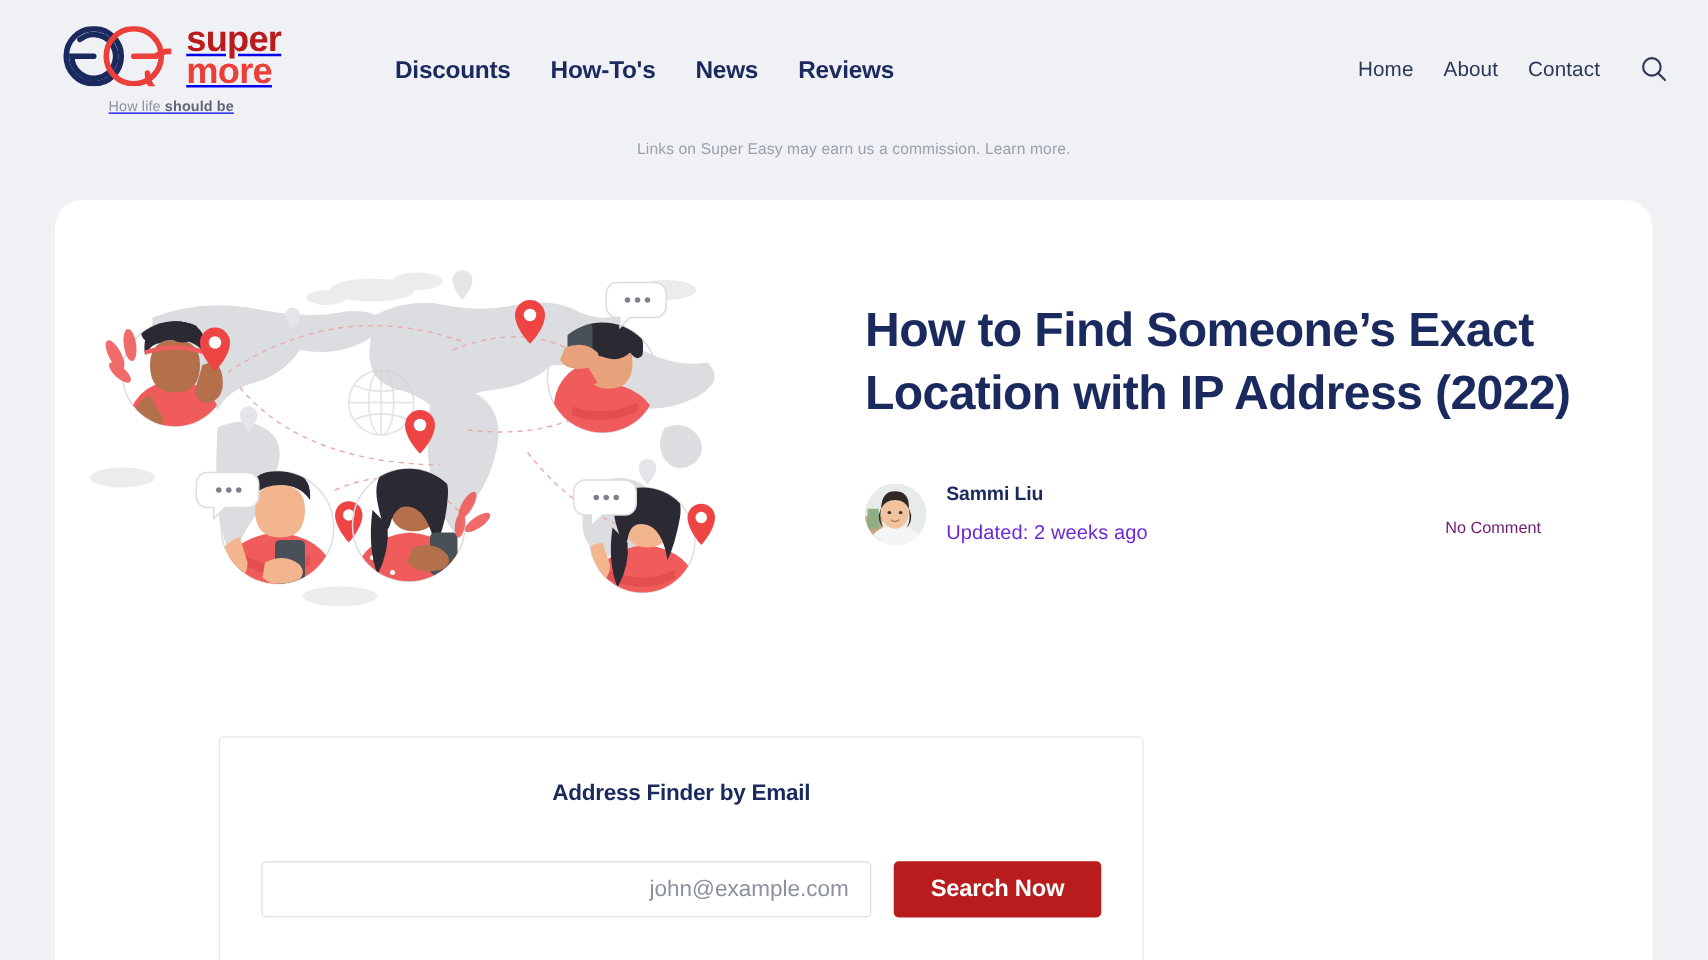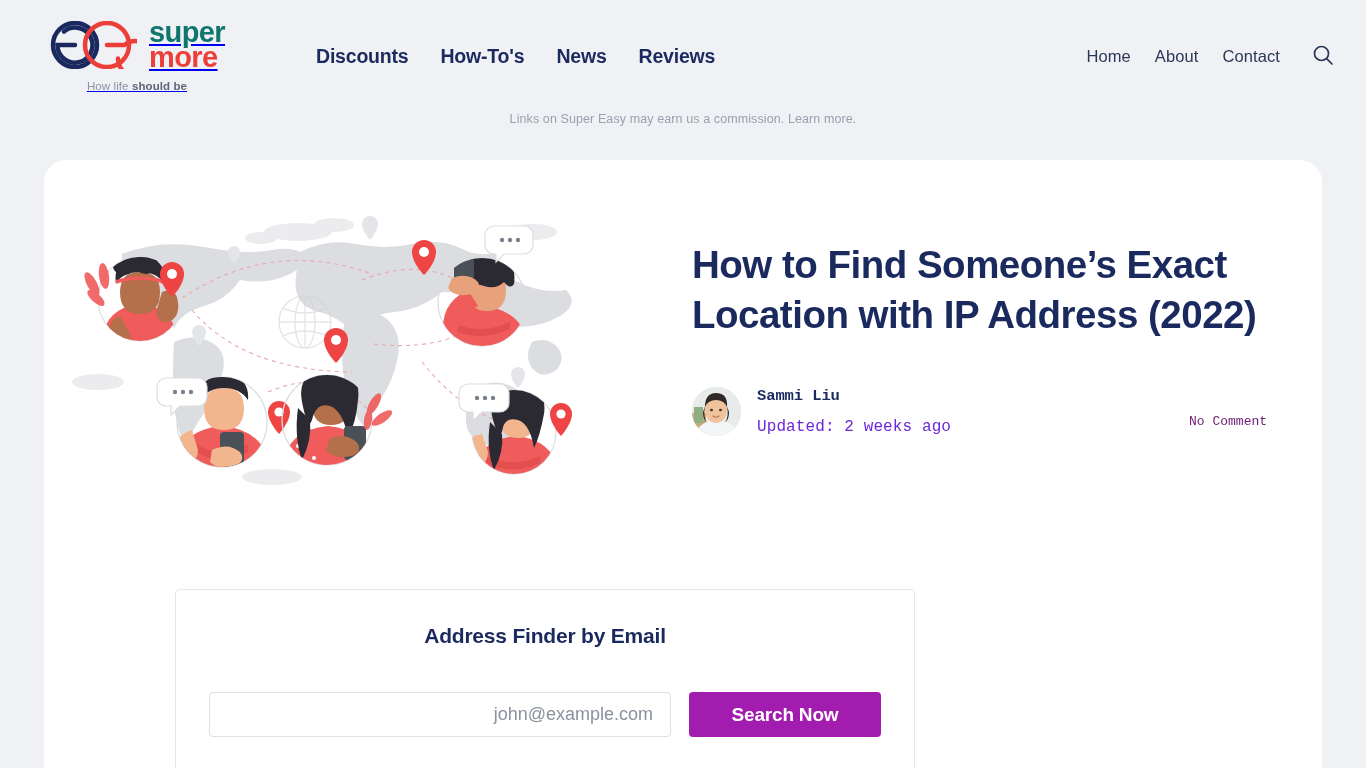"super" .brand-word .w1 { color: #0f766e -> #b91c1c }
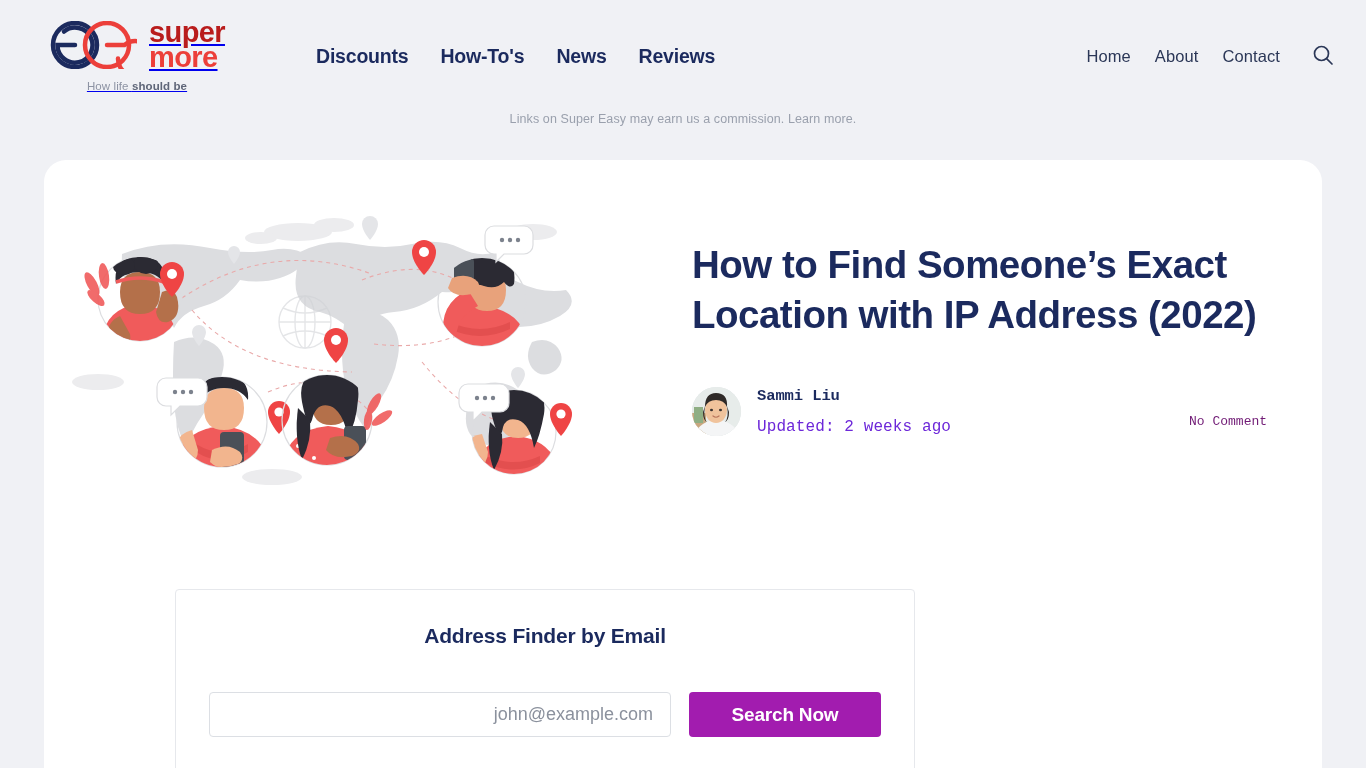"Sammi Liu" .byline { font-family: Liberation Mono, monospace -> none }
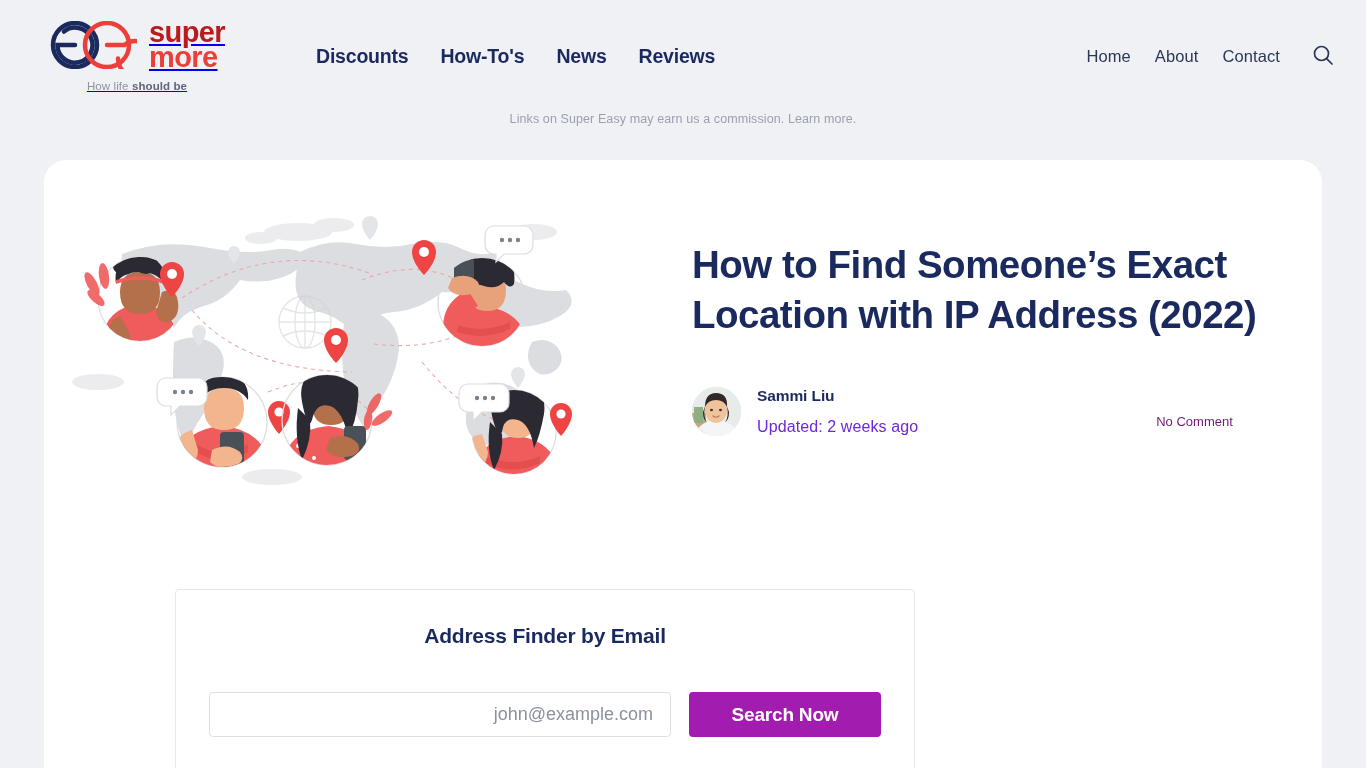"Address Finder by Email" .finder-title { font-size: 21px -> 18px }
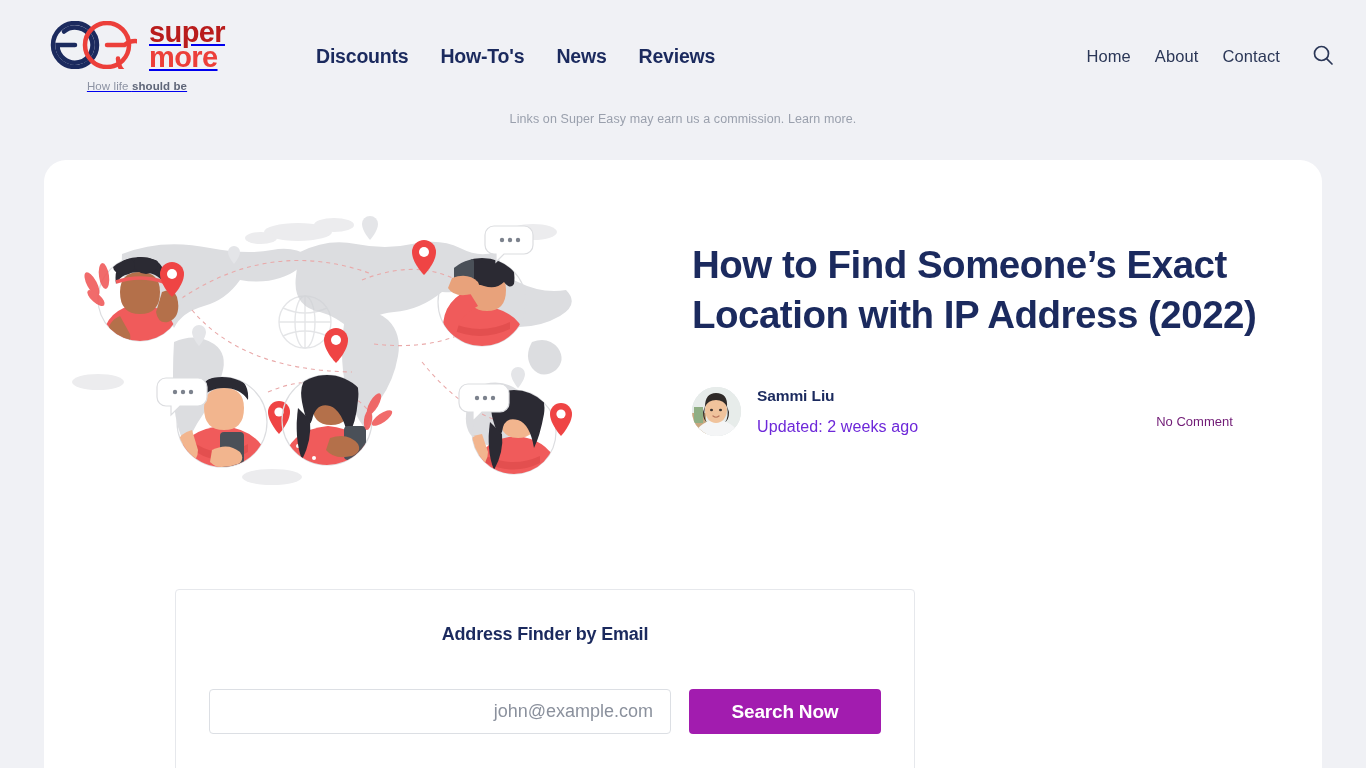"Search Now" .finder-submit { background: #a21caf -> #b91c1c; width: 192px -> 166px }
